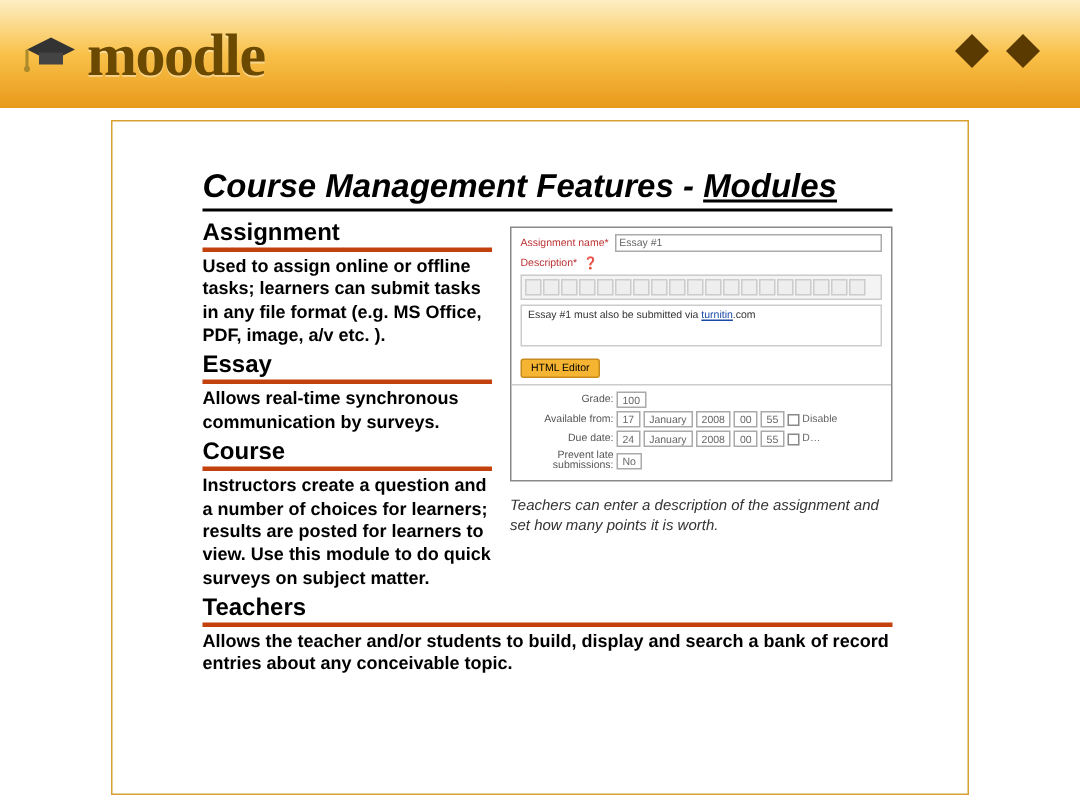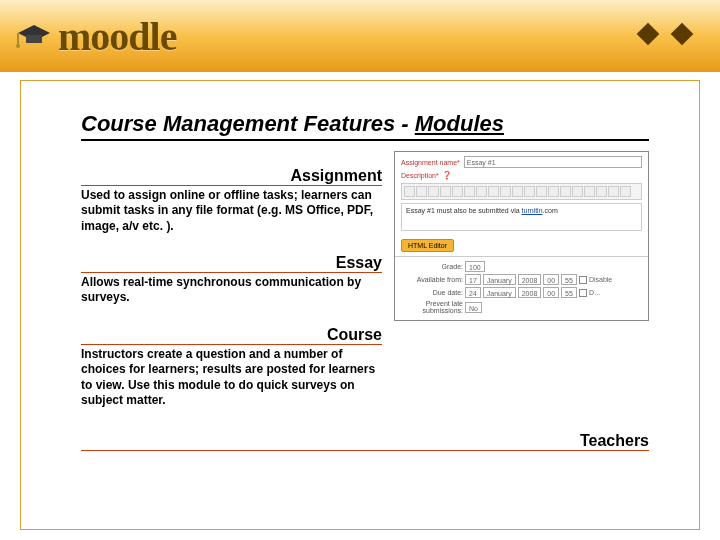"Course Management Features - Modules" .page { width: 680px -> 572px }
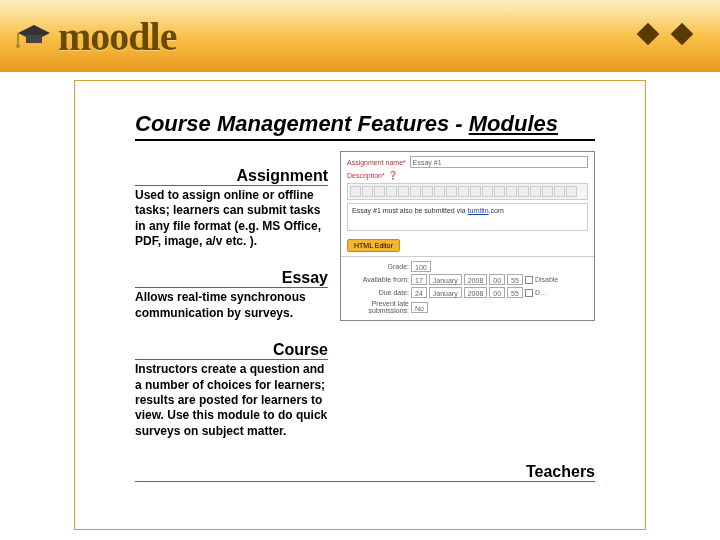"Assignment" .module-h { border-bottom: 1px solid #c2410c -> 3px solid #c2410c; margin-top: 20px -> 0; text-align: right -> none }
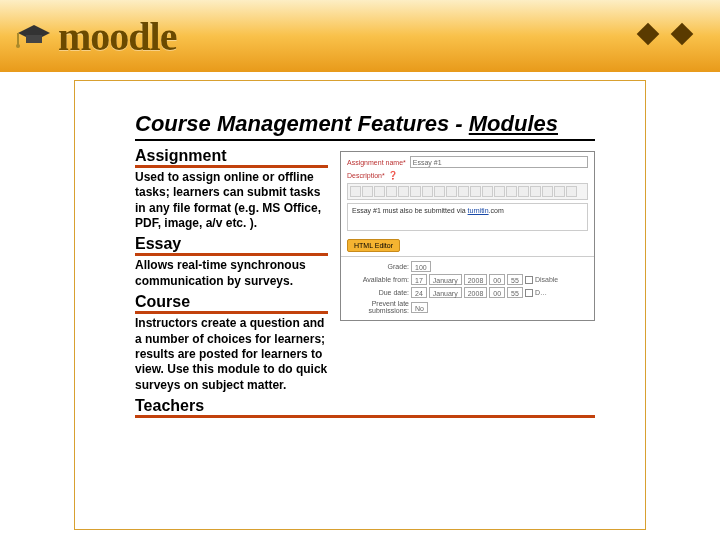"Teachers can enter a description" p.caption { html: none -> <p>Teachers can enter a description of the assignment and set how many points it is worth.</p> }
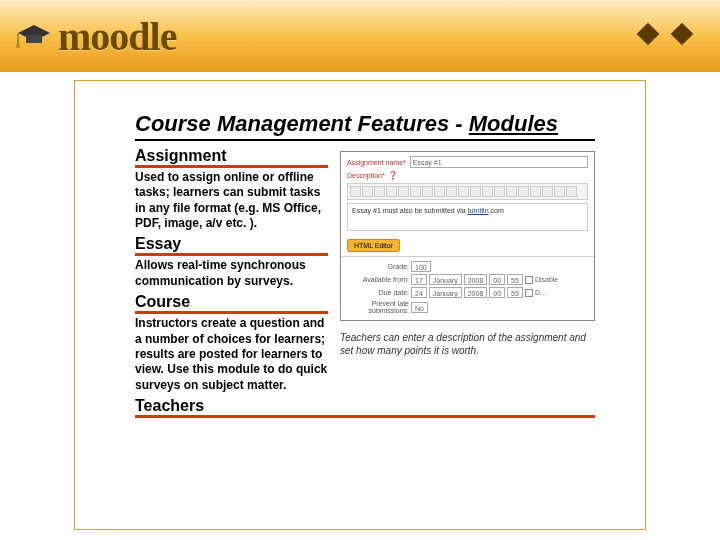"Allows the teacher and/or students" p.module-p { html: none -> <p>Allows the teacher and/or students to build, display and search a bank of record entries about any conceivable topic.</p> }
